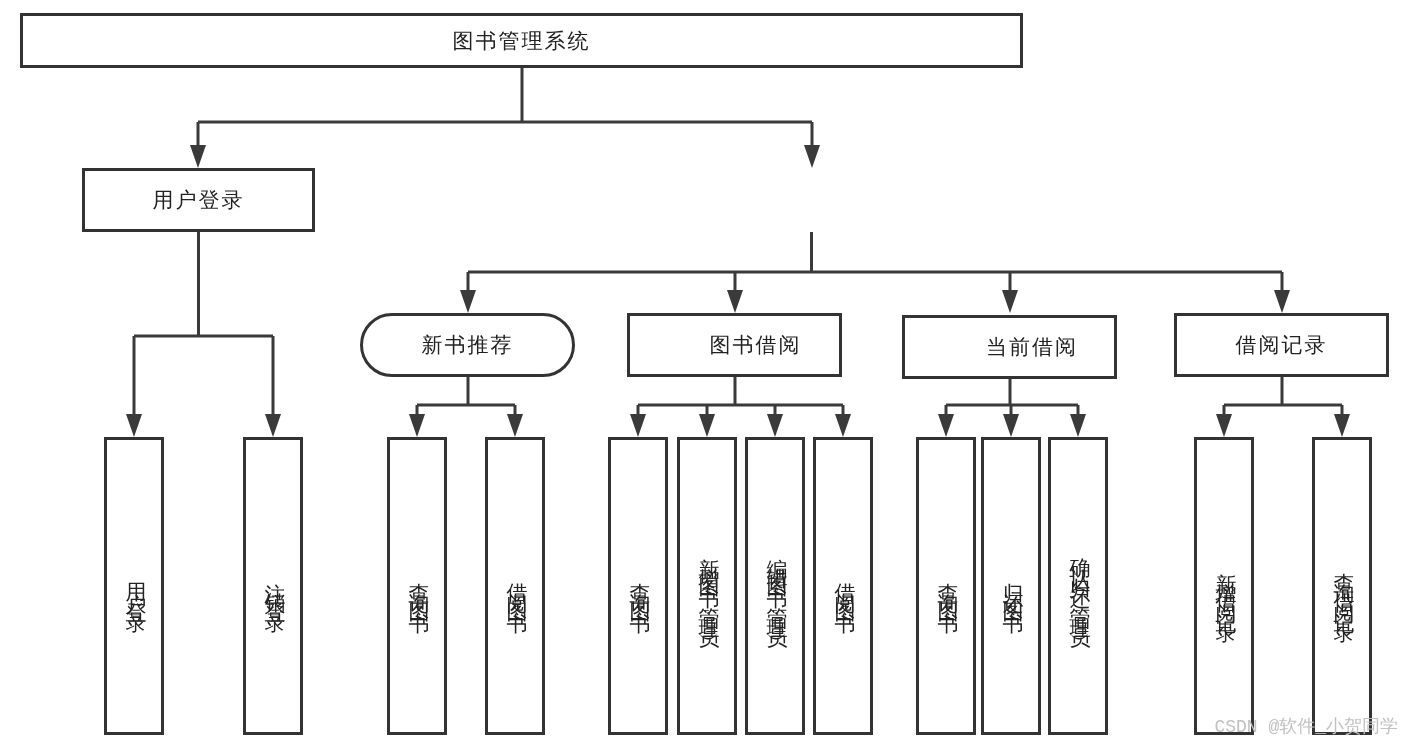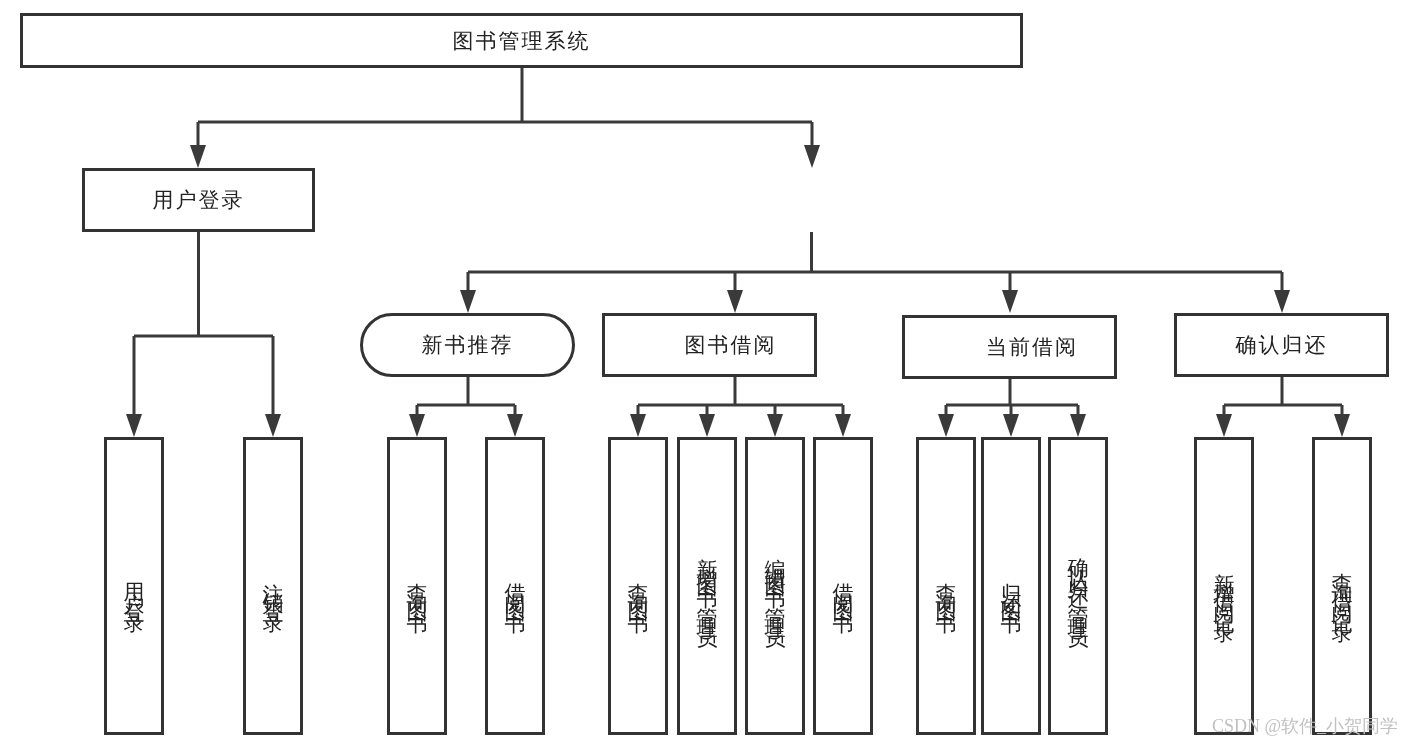"图书管理系统" .stage { font-family: Liberation Serif, serif -> Liberation Mono, monospace }
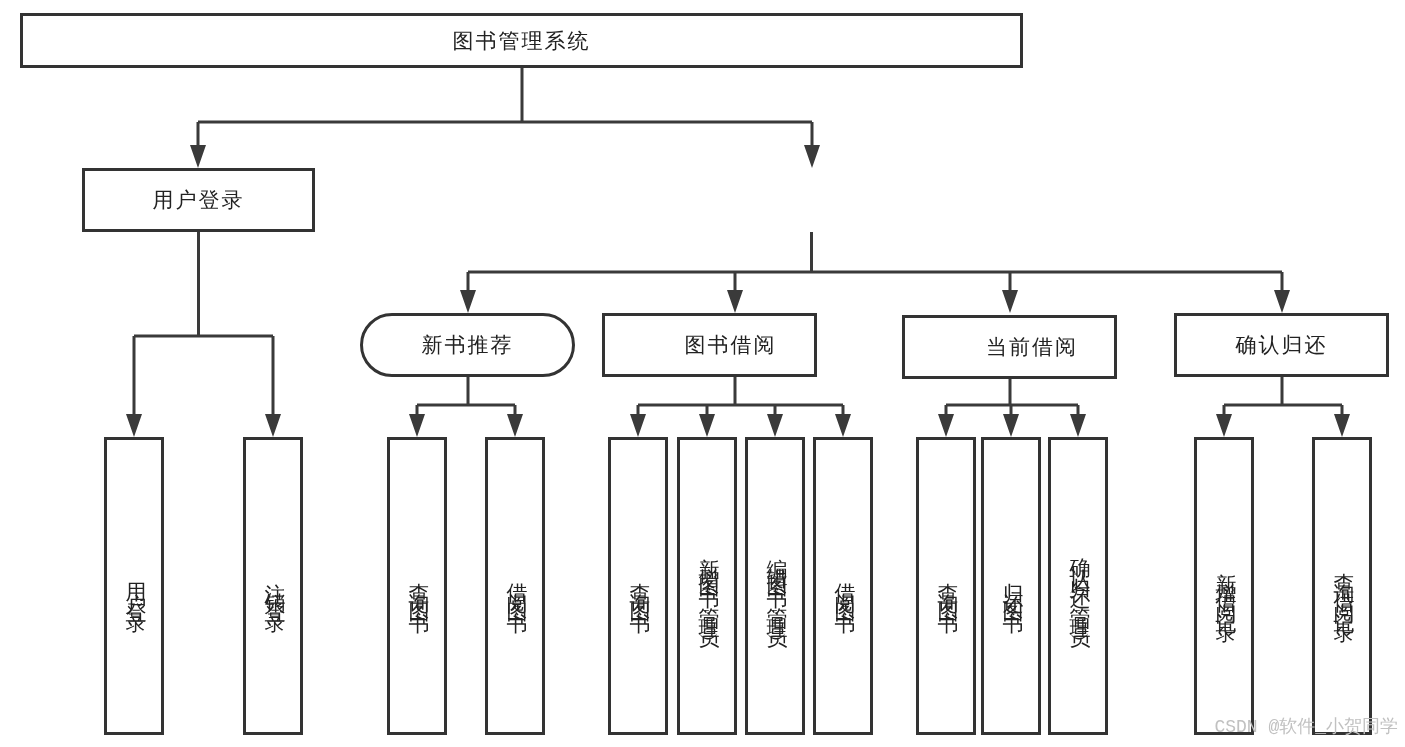"图书借阅" div.node { left: 602px -> 627px }
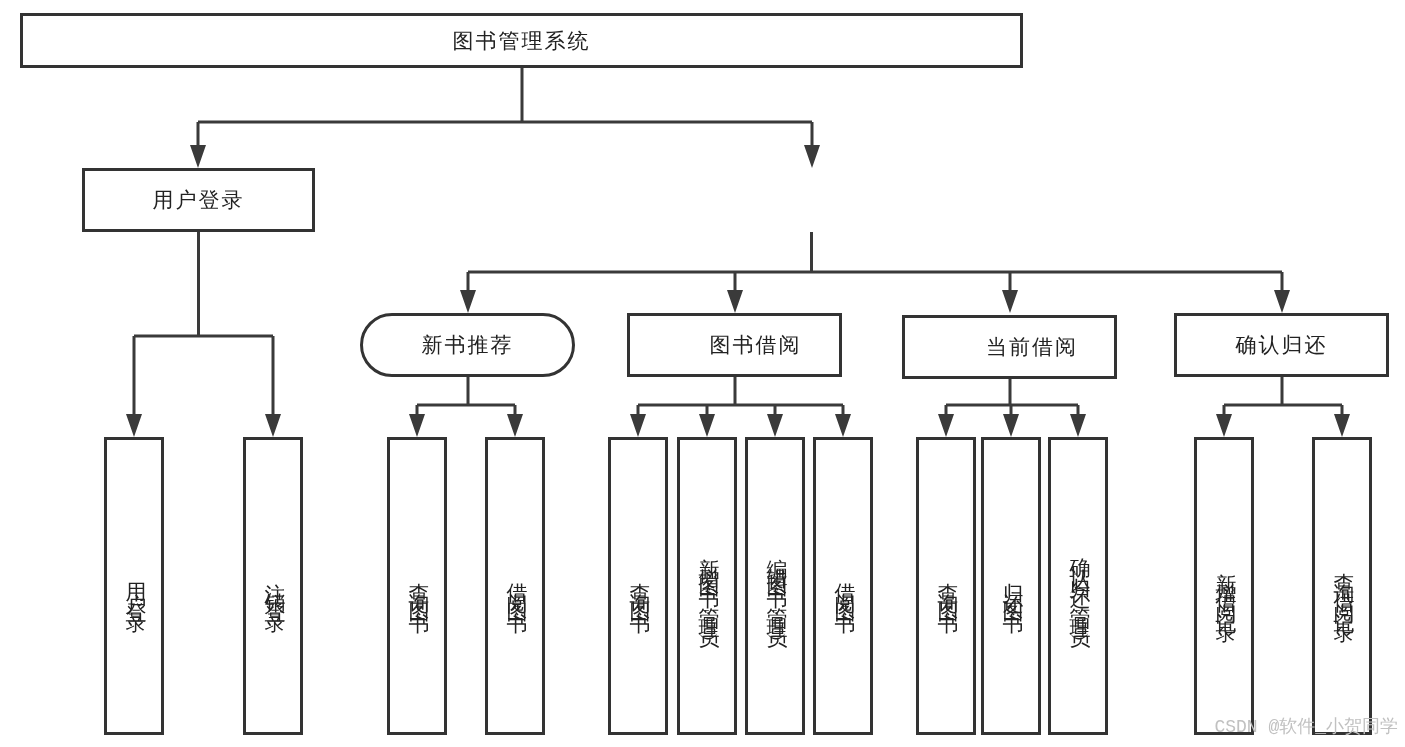"确认归还" div.node { text: 确认归还 -> 借阅记录 }
